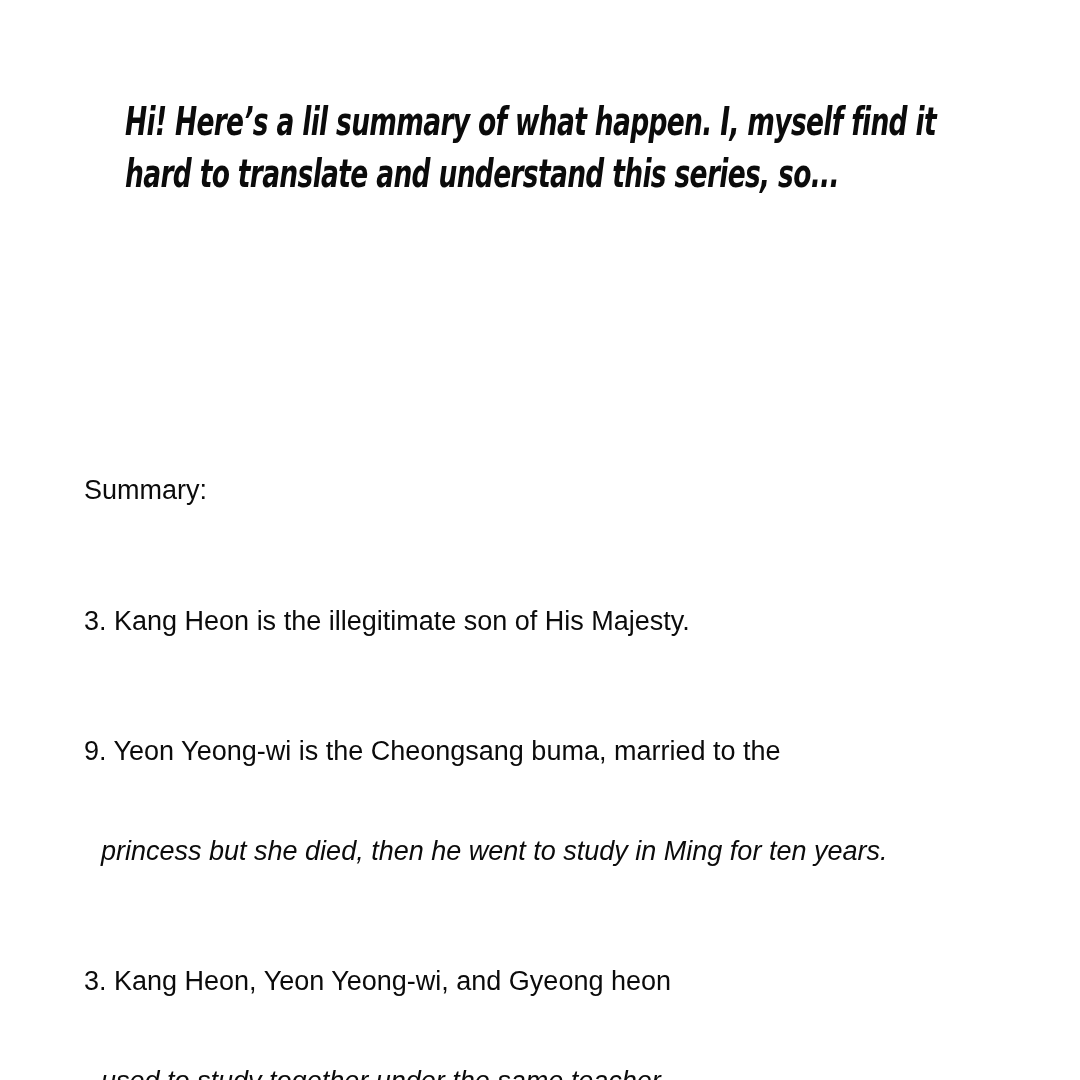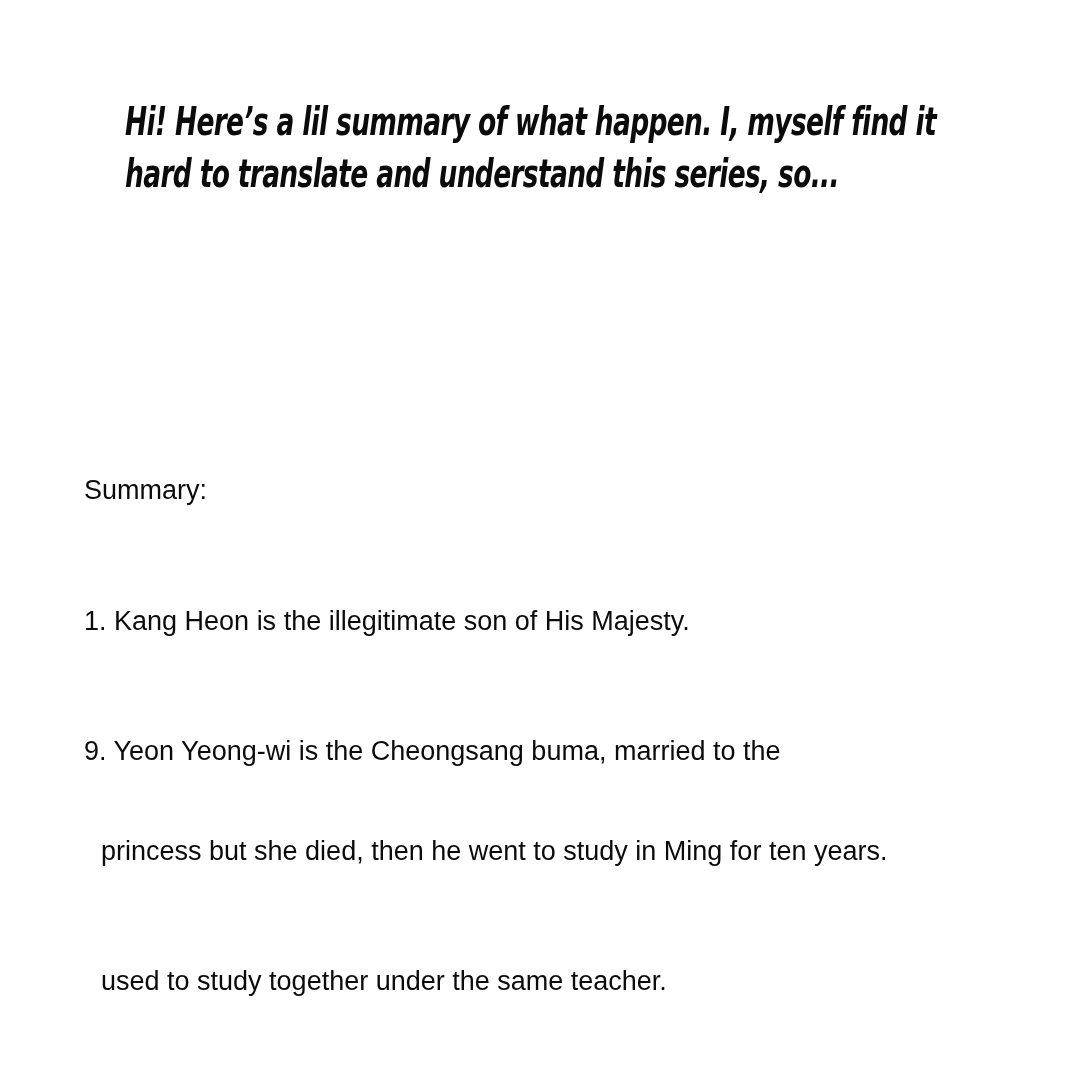"1. Kang Heon is the" div.line { text: 1 -> 3 }
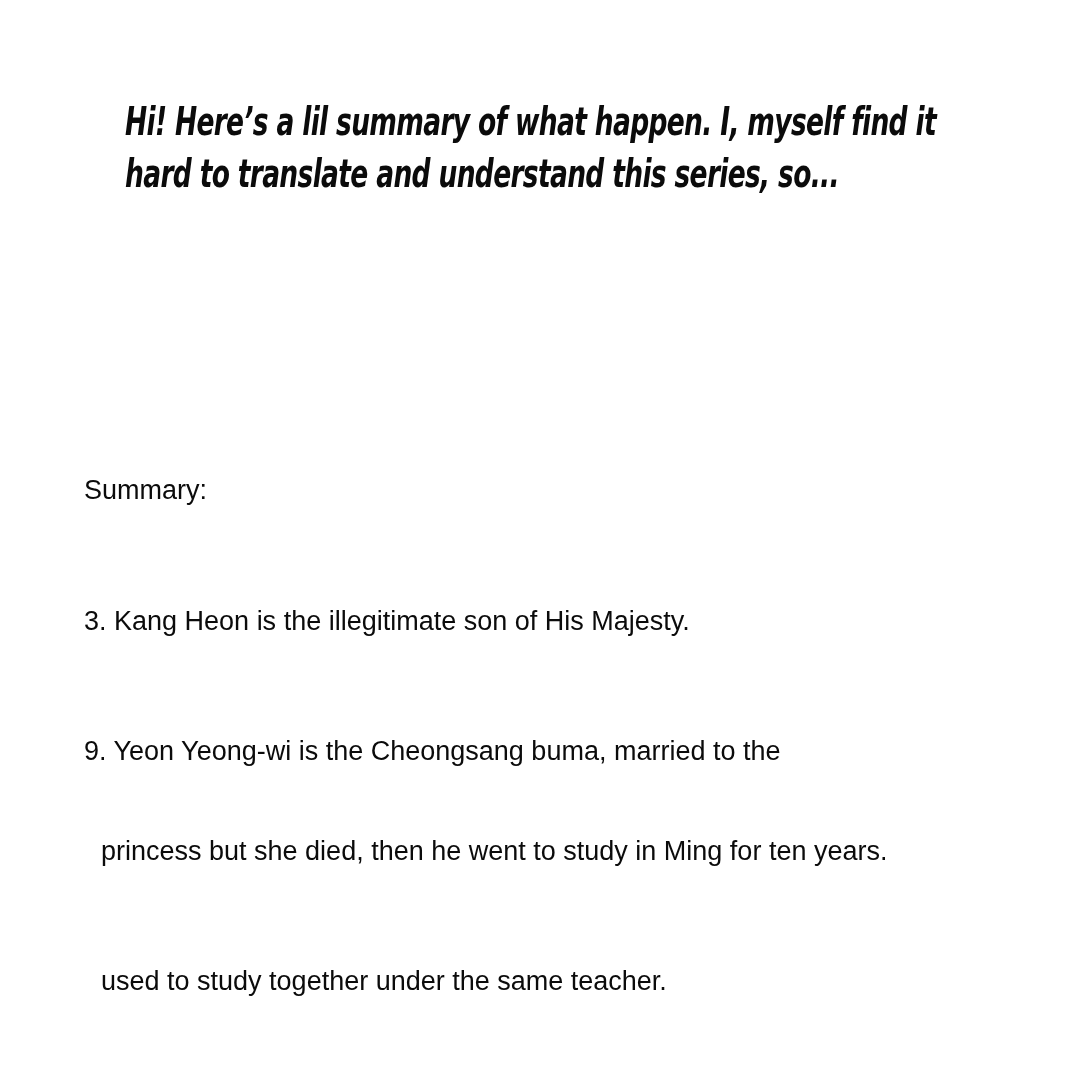"princess but she died, then" .cont-num { font-style: none -> italic }
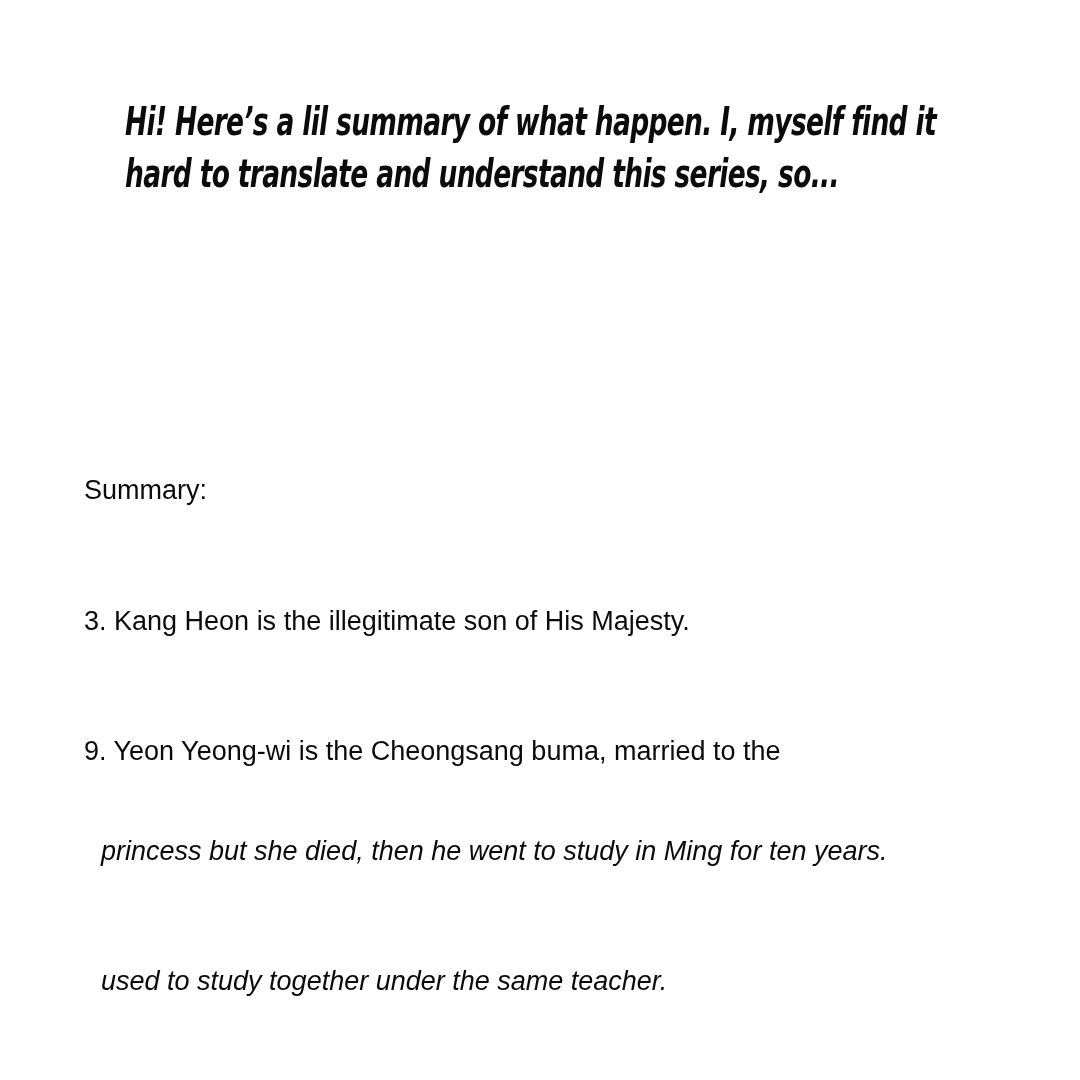"3. Kang Heon, Yeon Yeong-wi," div.line { html: none -> <div>3. Kang Heon, Yeon Yeong-wi, and Gyeong heon</div> }
